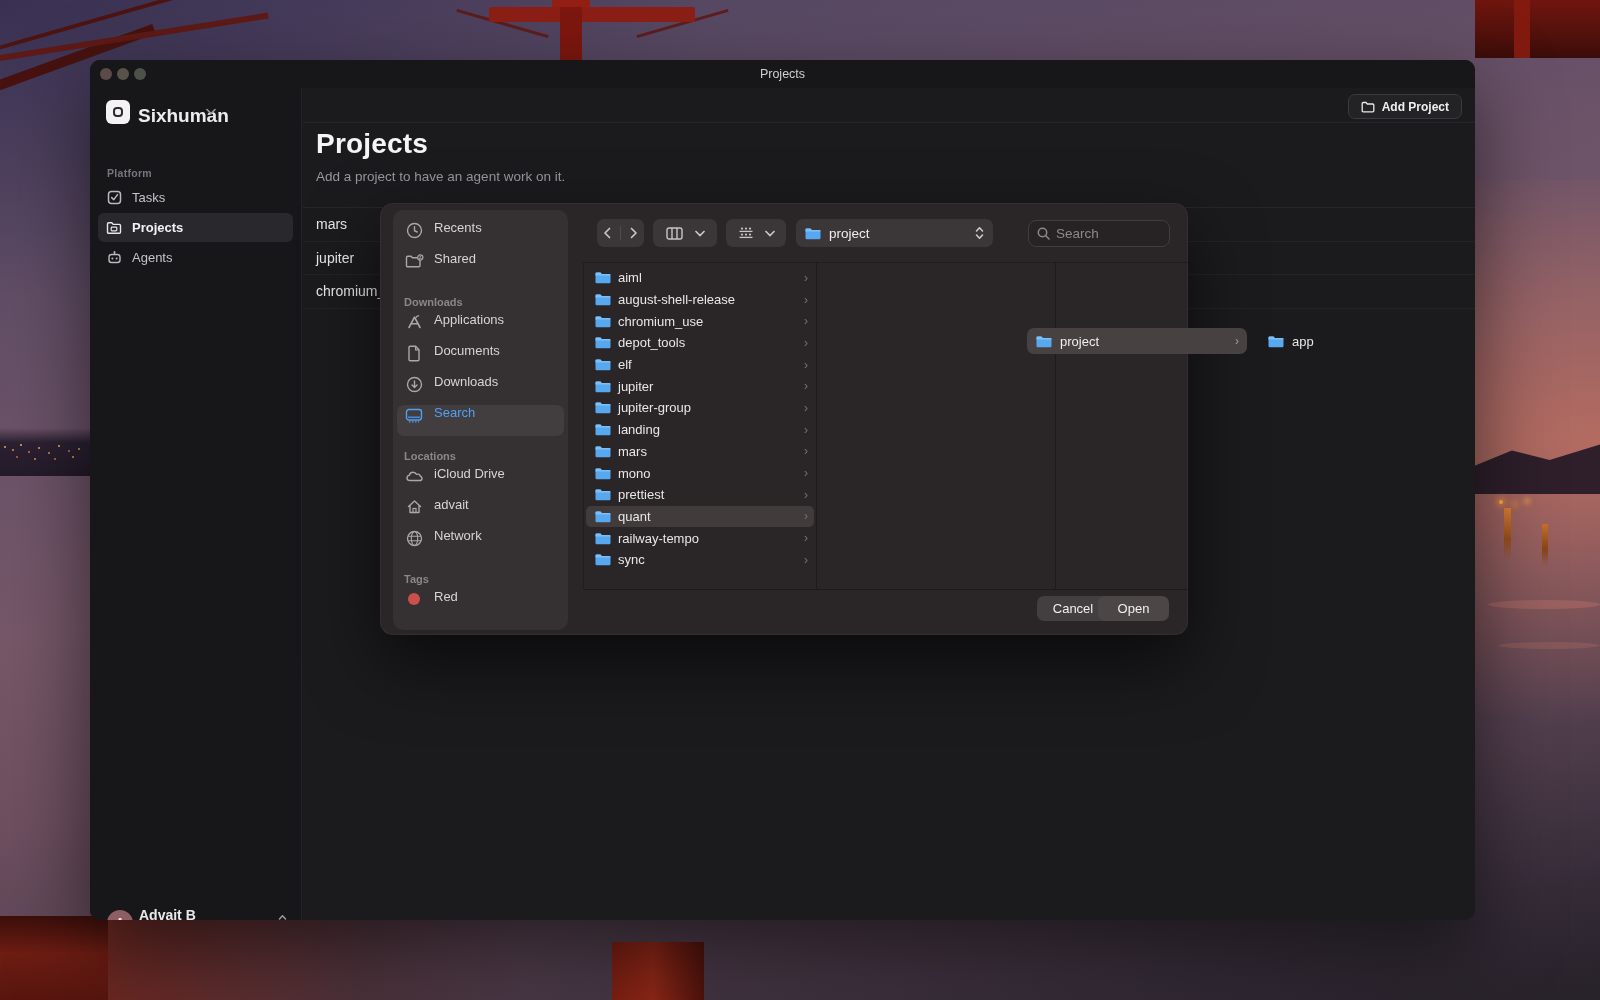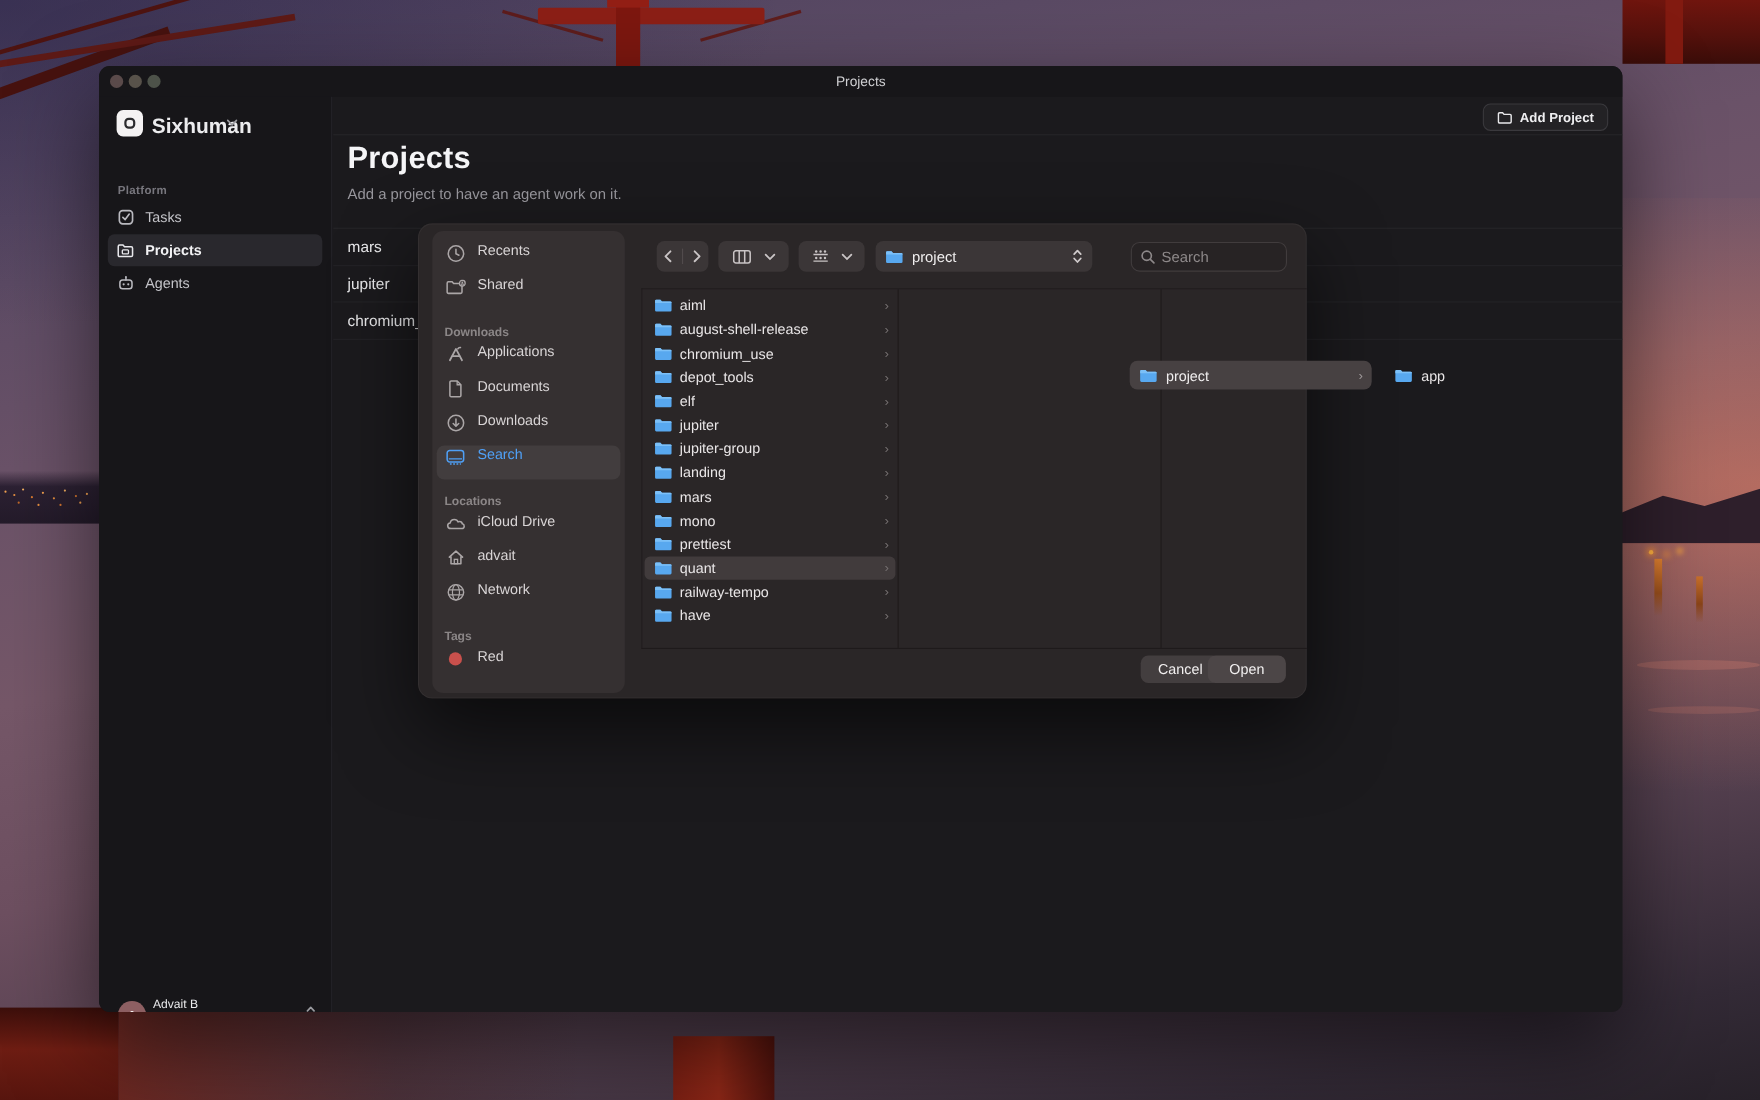"have" span { text: have -> sync }
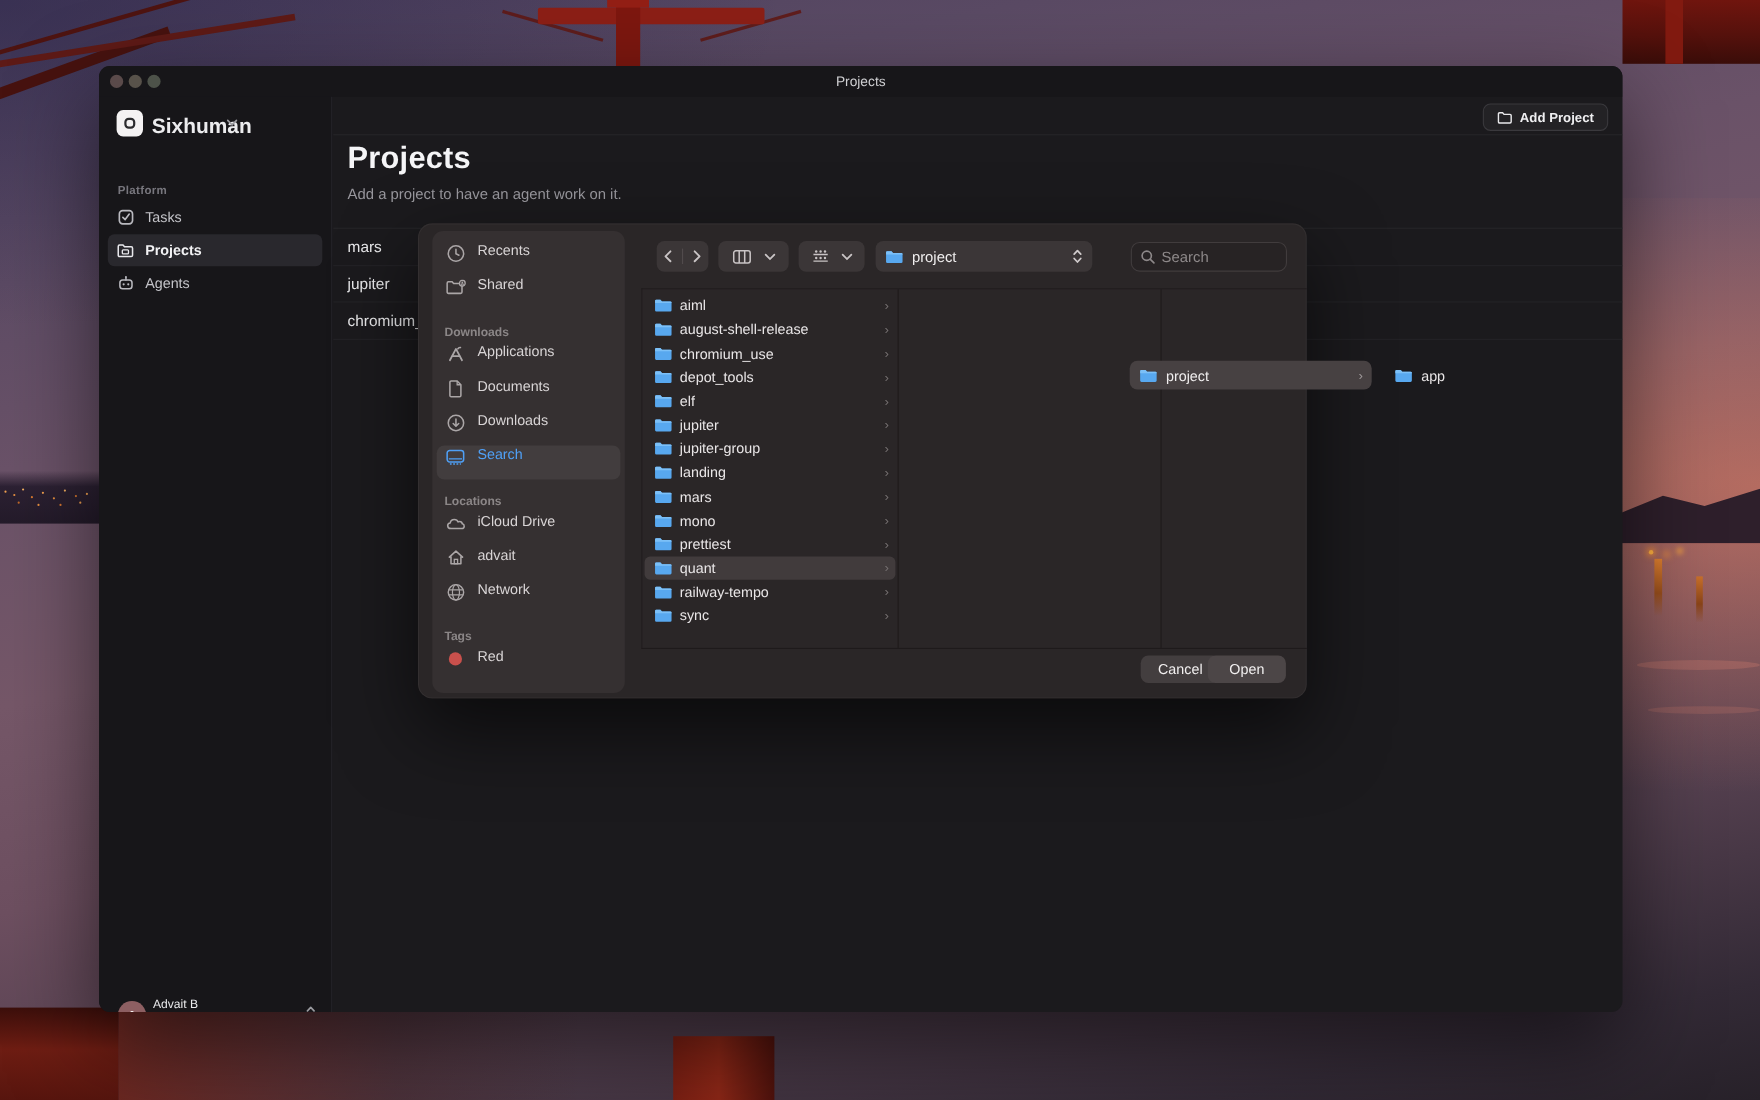"Advait B" .user-name { font-size: 11px -> 14px; font-weight: 400 -> 700 }
